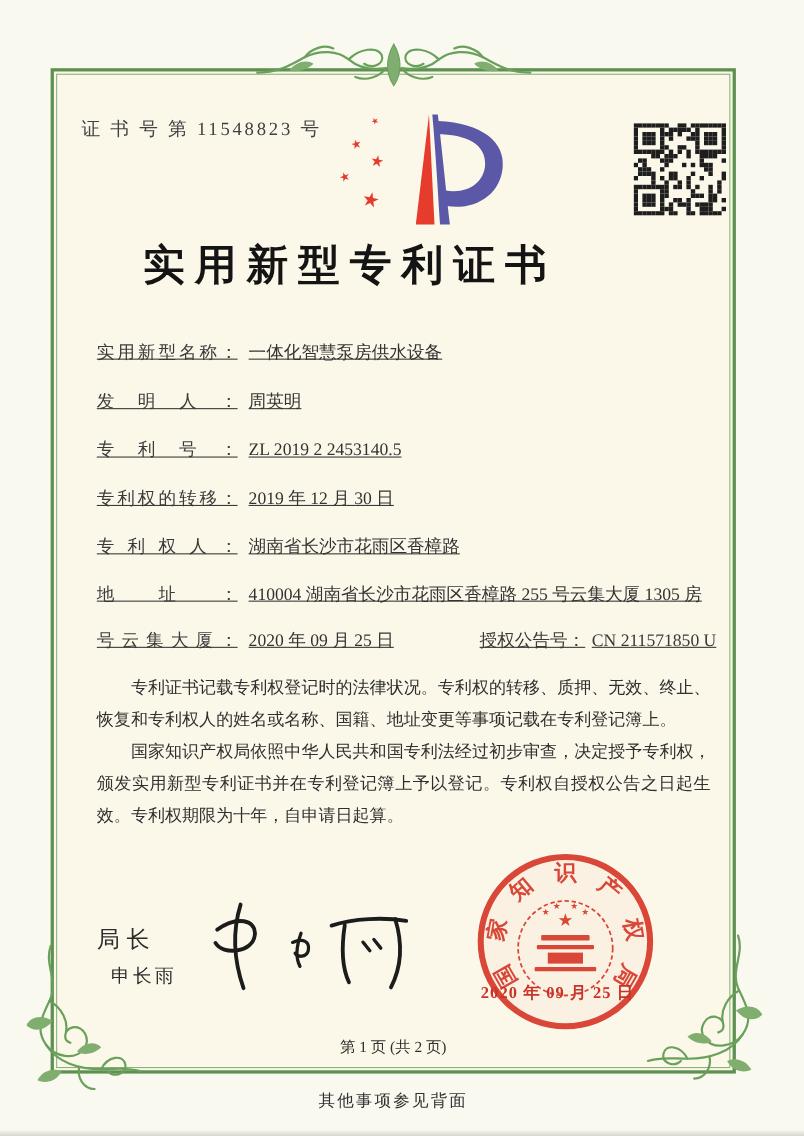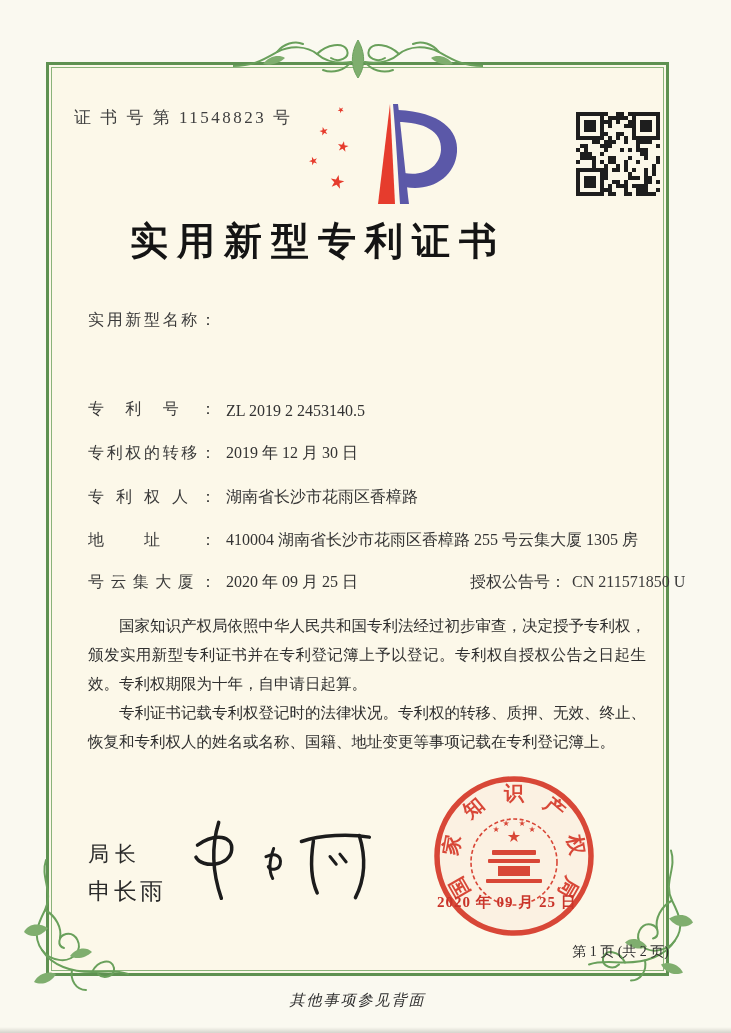"实用新型名称：" .field-row { align-items: flex-end -> center; text-decoration: none -> underline }
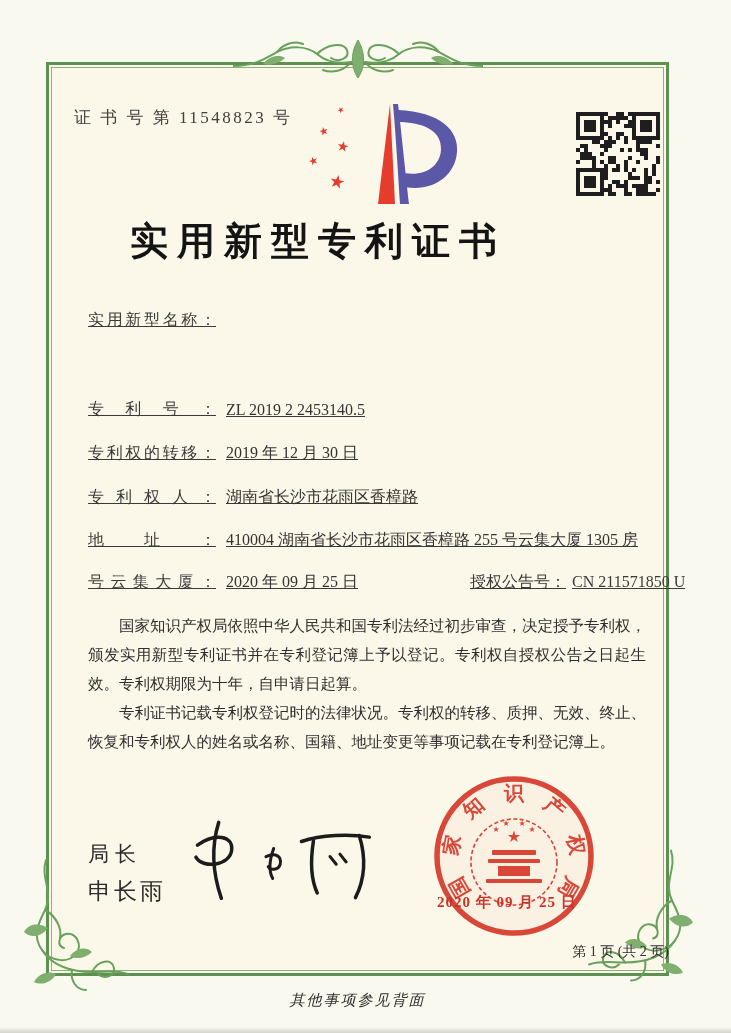"一体化智慧泵房供水设备" span.field-value { html: none -> <span>一体化智慧泵房供水设备</span> }
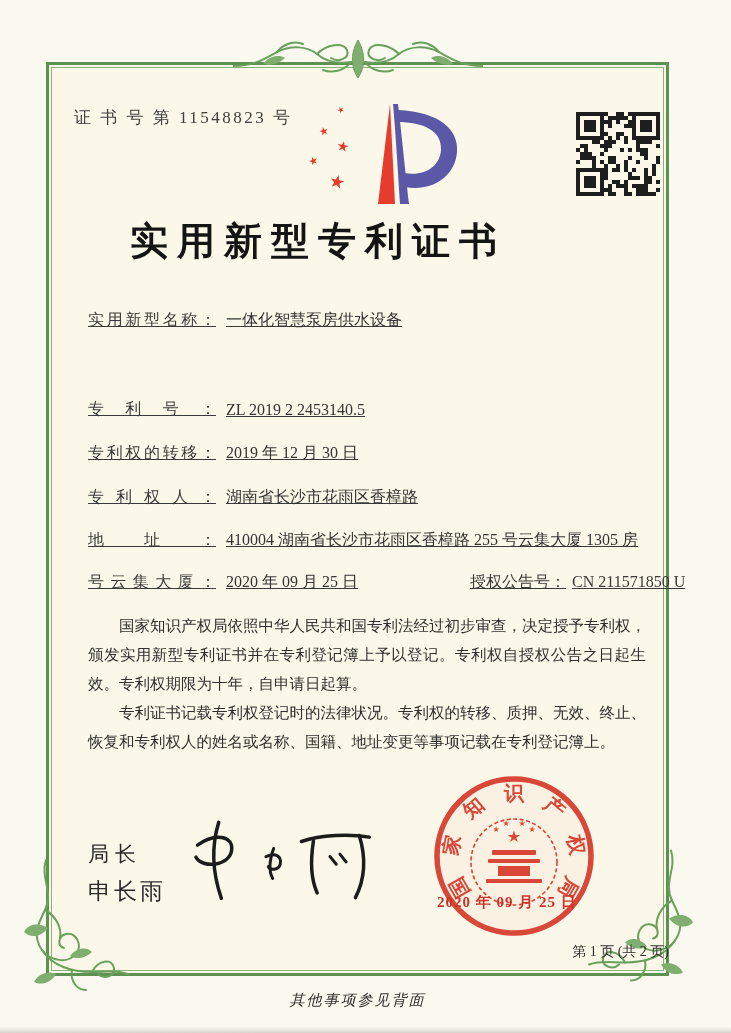"发明人：" div.field-row { html: none -> <div> <span>发明人：</span> <span>周英明</span> </div> }
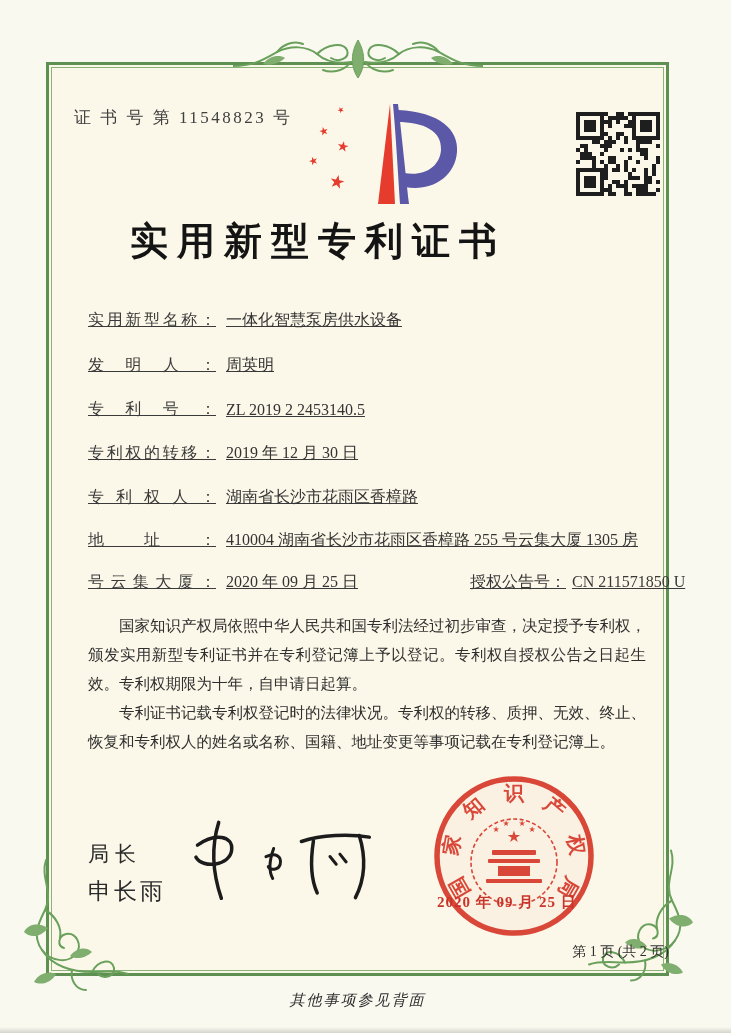"授权公告号：" .pair2 { margin-left: 112px -> 78px }
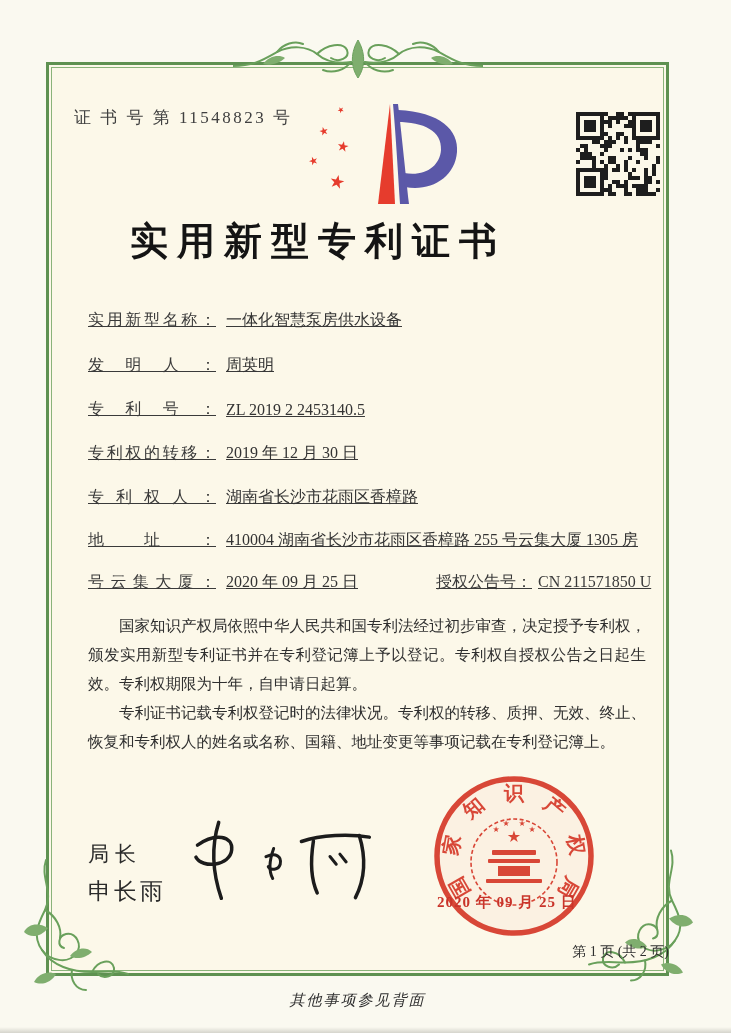"国家知识产权局依照中华人民共和国专利法经过初步审查，决定授予专利权，颁发实用新型" p { order: before "专利证书记载专利权登记时的法律状况。专利权的转移、质押、无效、终止、恢复和专利权" -> after "专利证书记载专利权登记时的法律状况。专利权的转移、质押、无效、终止、恢复和专利权" }
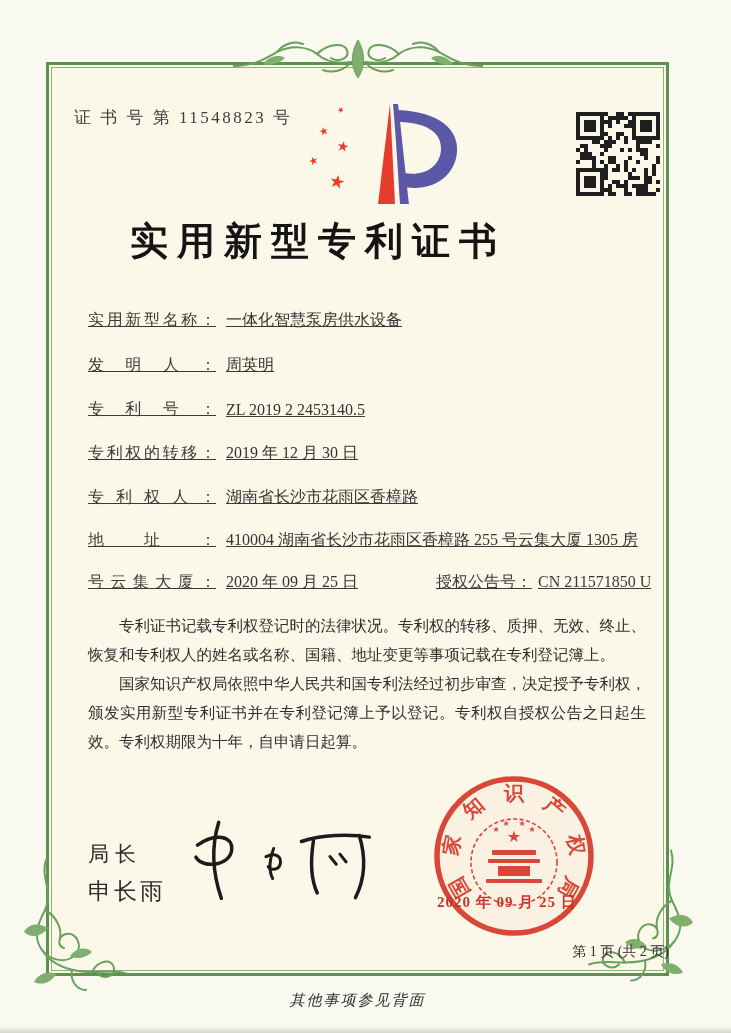"申长雨" .signer-name { font-size: 23px -> 17px; left: 88px -> 101px }
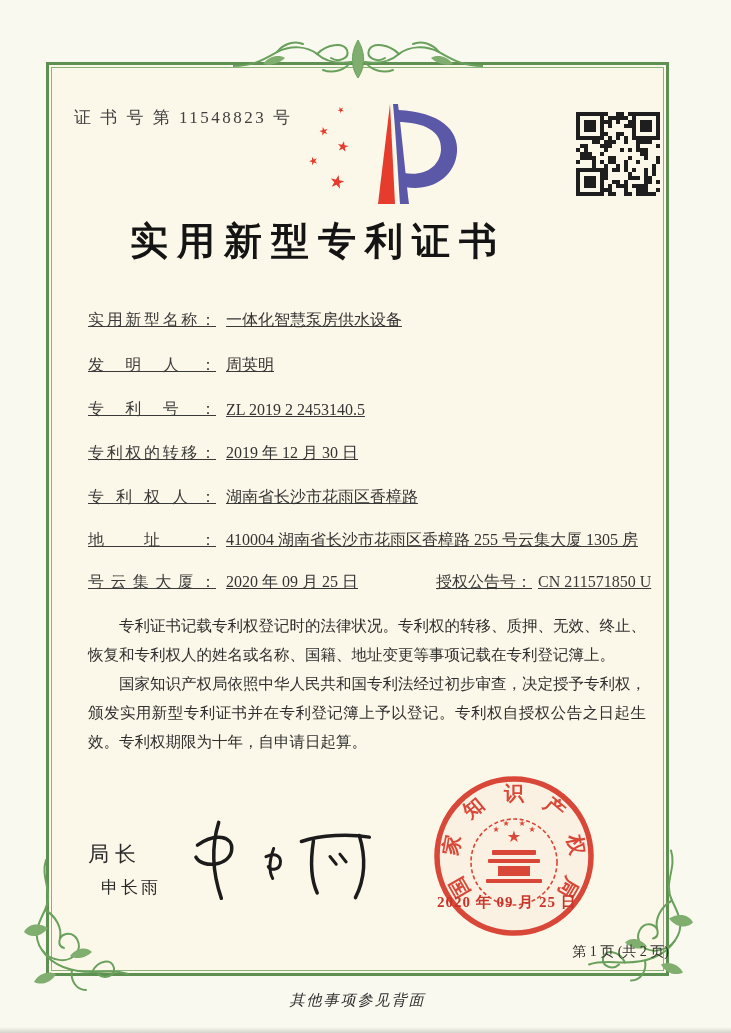"第 1 页 (共 2" .page-indicator { text-align: right -> center }
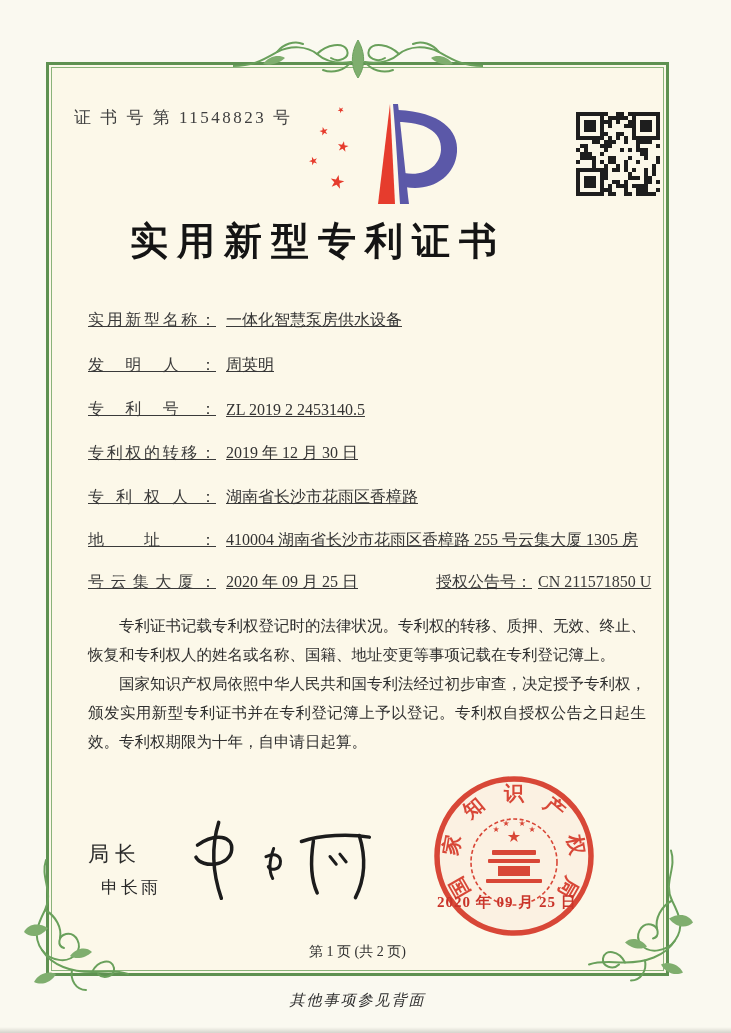"其他事项参见背面" .back-note { font-style: italic -> none }
